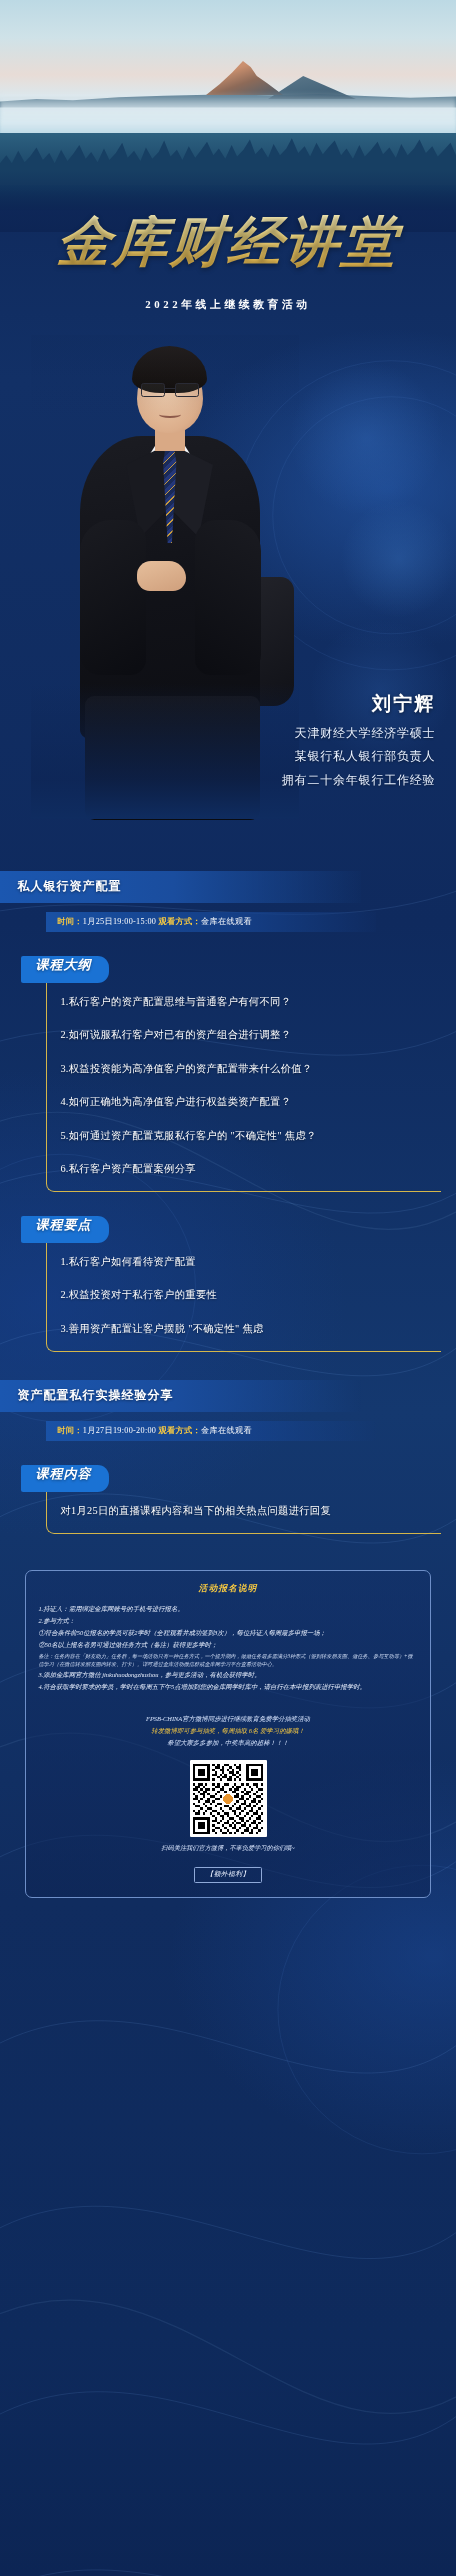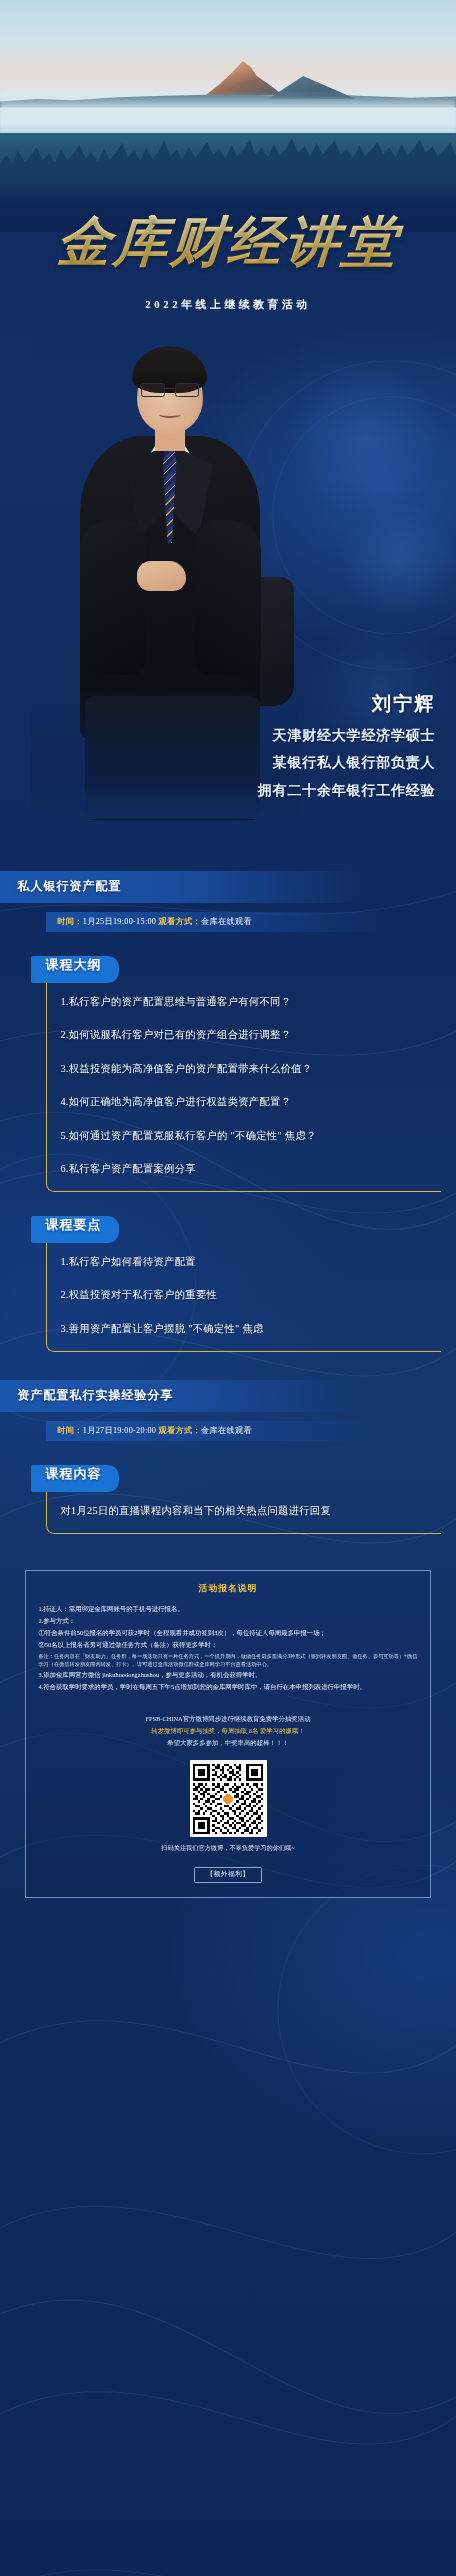"天津财经大学经济学硕士" .speaker-bio div { font-size: 14px -> 12px; font-weight: bold -> normal }
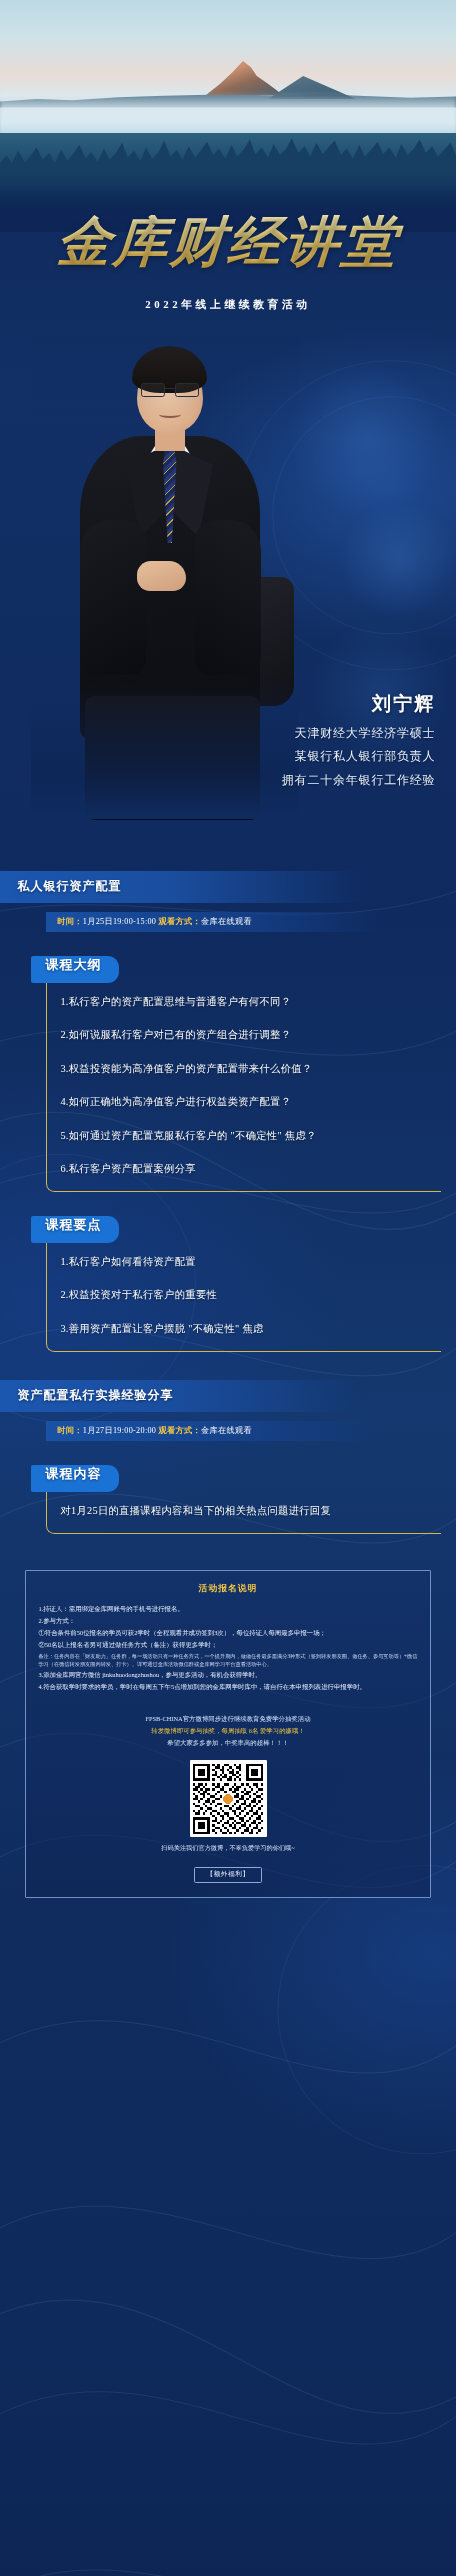"课程大纲" .sub-head { font-style: none -> italic; margin: 24px 0 0 31px -> 24px 0 0 21px }
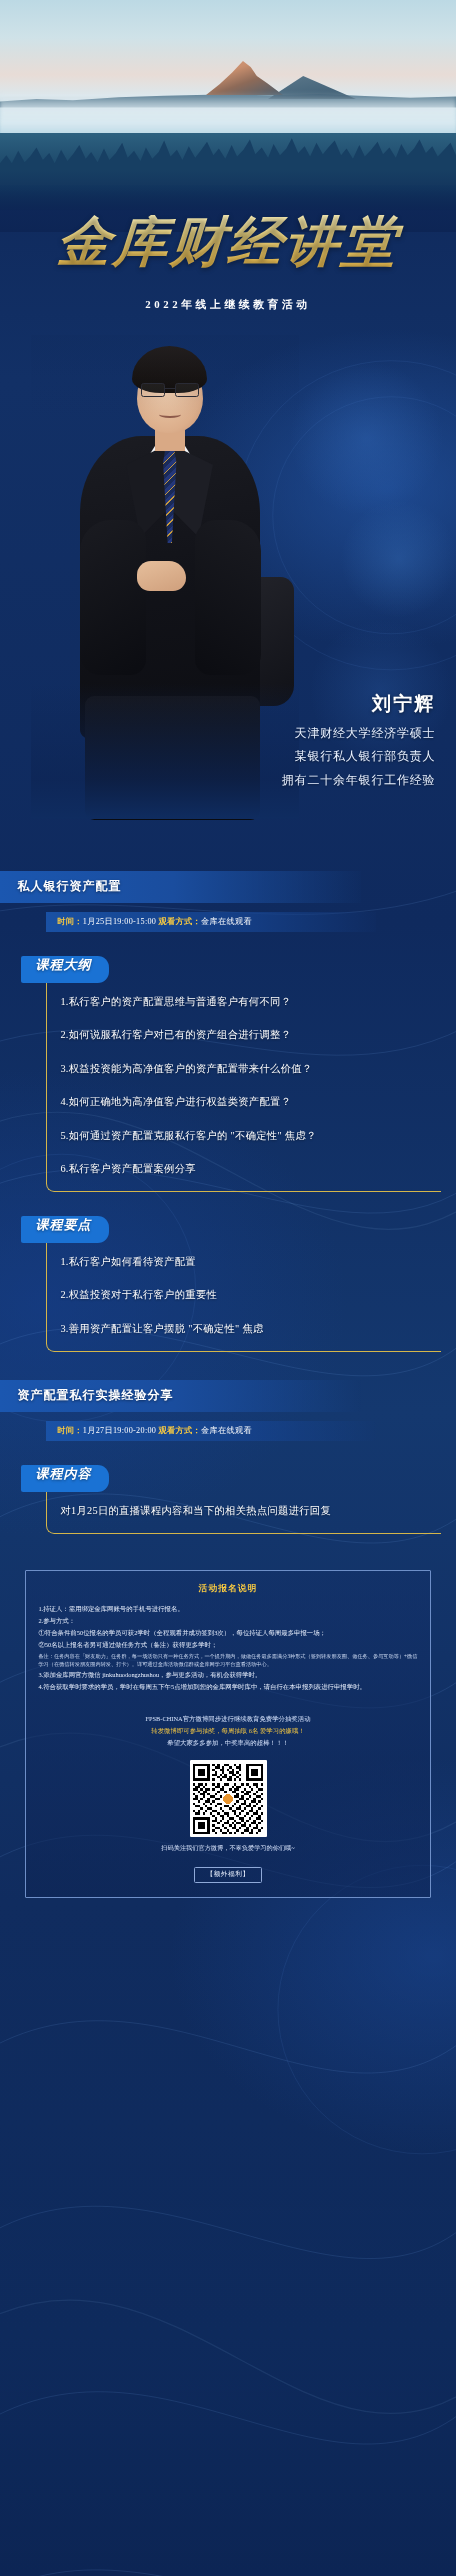"活动报名说明" .reg-card { border-radius: 1px -> 7px; font-style: none -> italic }
